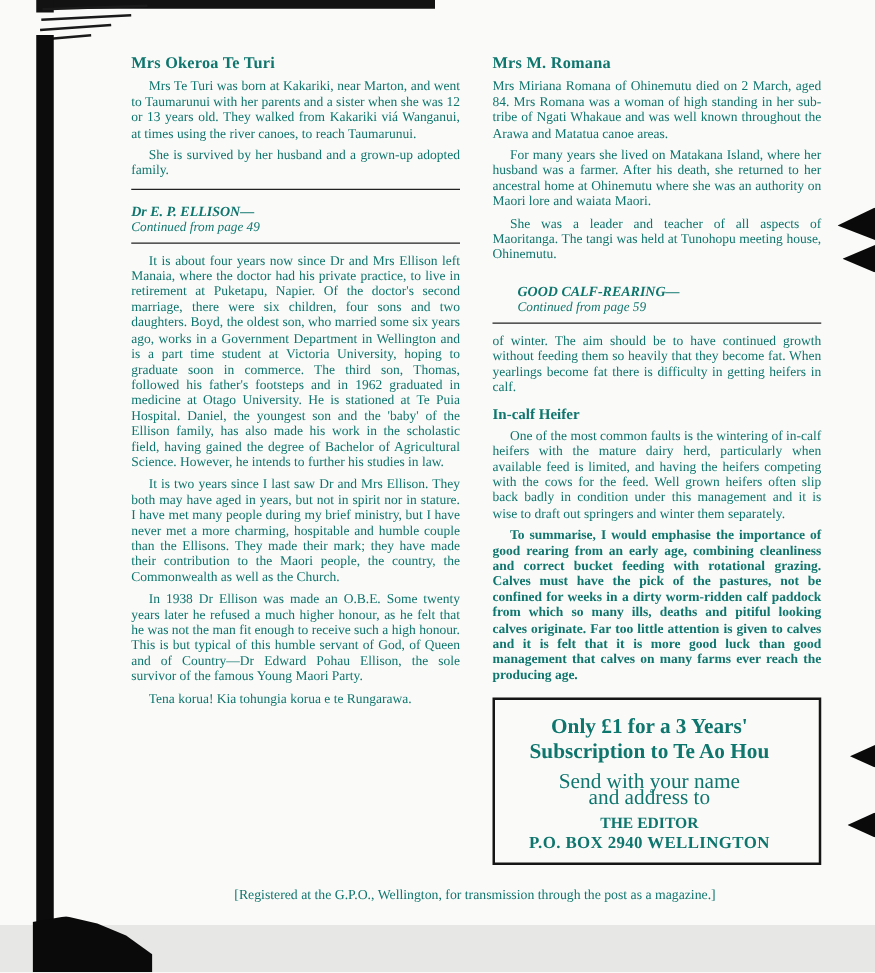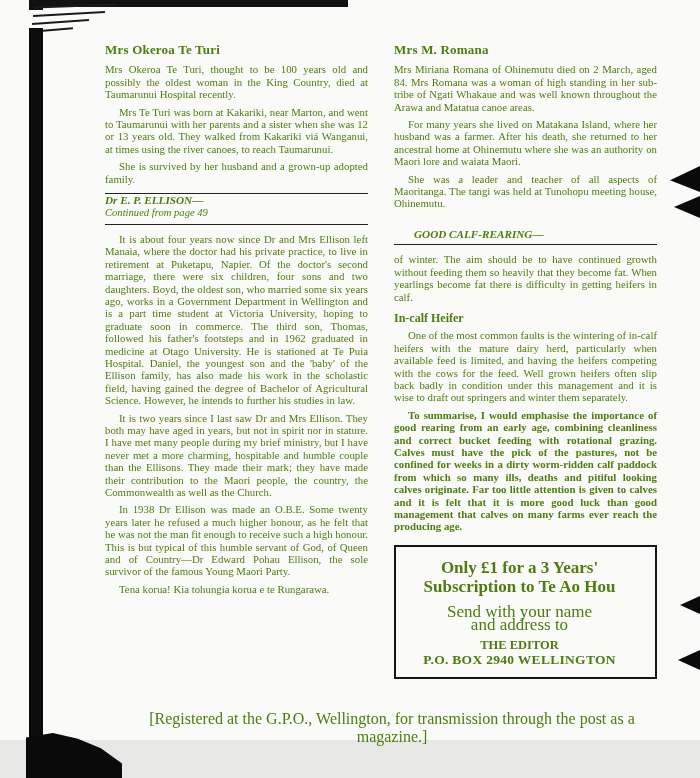"Mrs Okeroa Te Turi" .scan { color: #4d7c0f -> #0f766e }
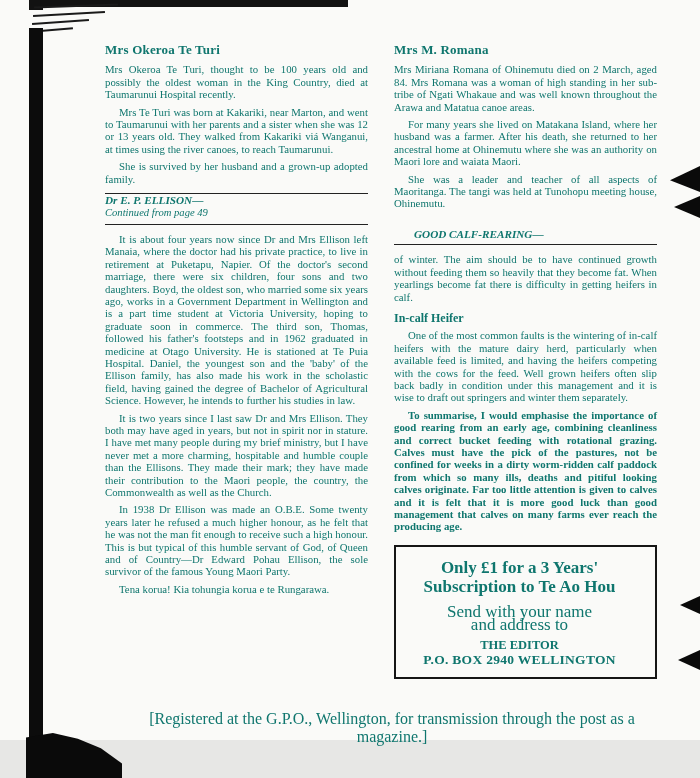"Mrs Okeroa Te Turi, thought" p.body { html: <p>Mrs Okeroa Te Turi, thought to be 100 years old and possibly the oldest woman in the King Country, died at Taumarunui Hospital recently.</p> -> none }
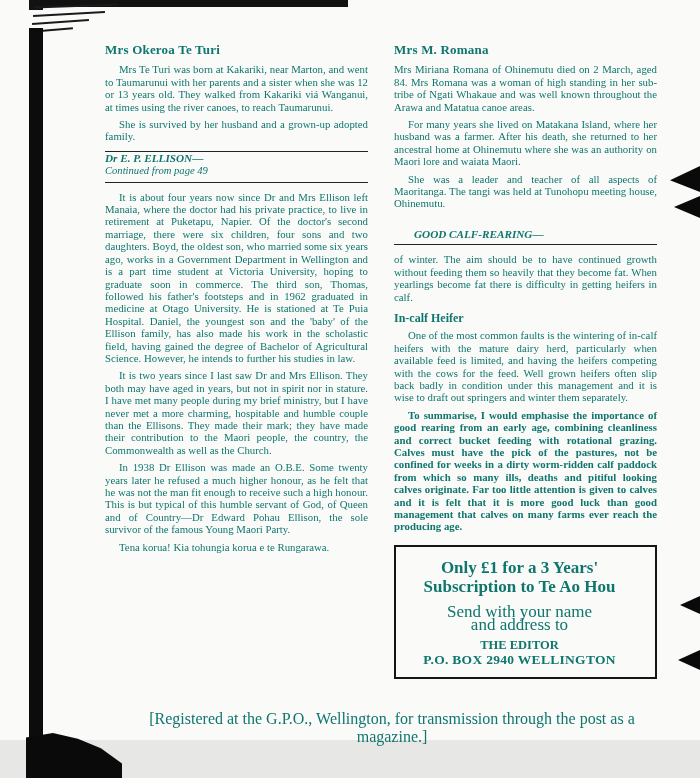"Dr E. P. ELLISON—" .col-left .cont-head { margin-top: none -> 12px }
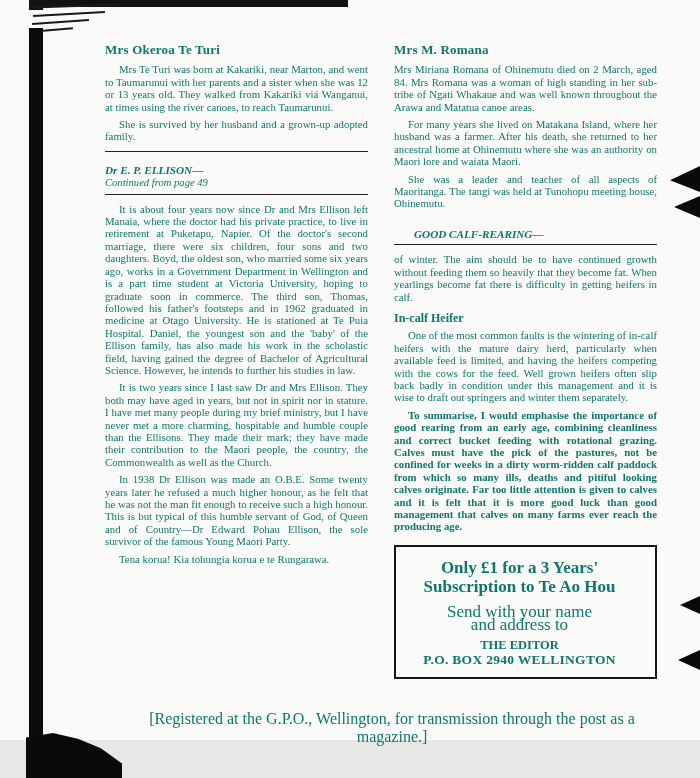"Continued from page 59" p.cont-sub { html: none -> <p>Continued from page 59</p> }
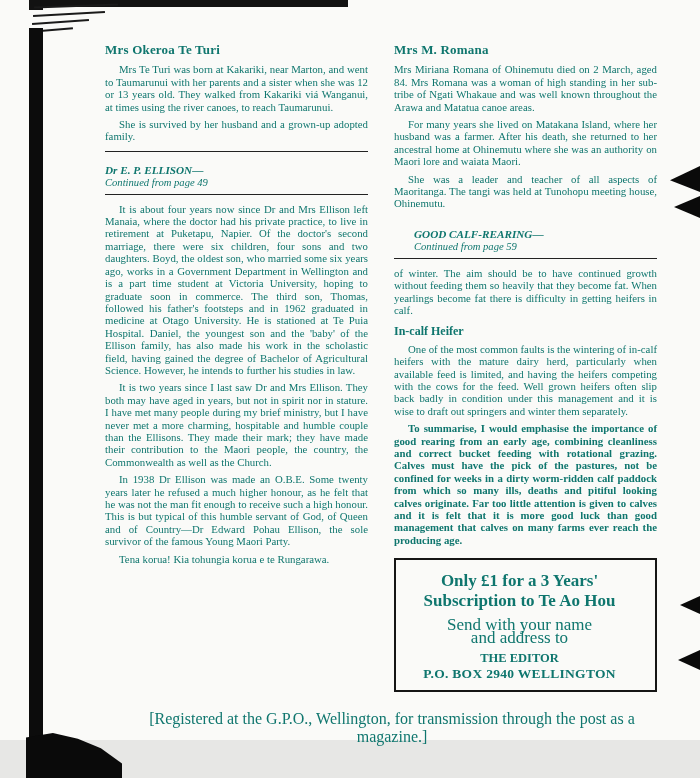"[Registered at the G.P.O., Wellington," .footer { font-size: 16px -> 11px; left: 112px -> 100px }
